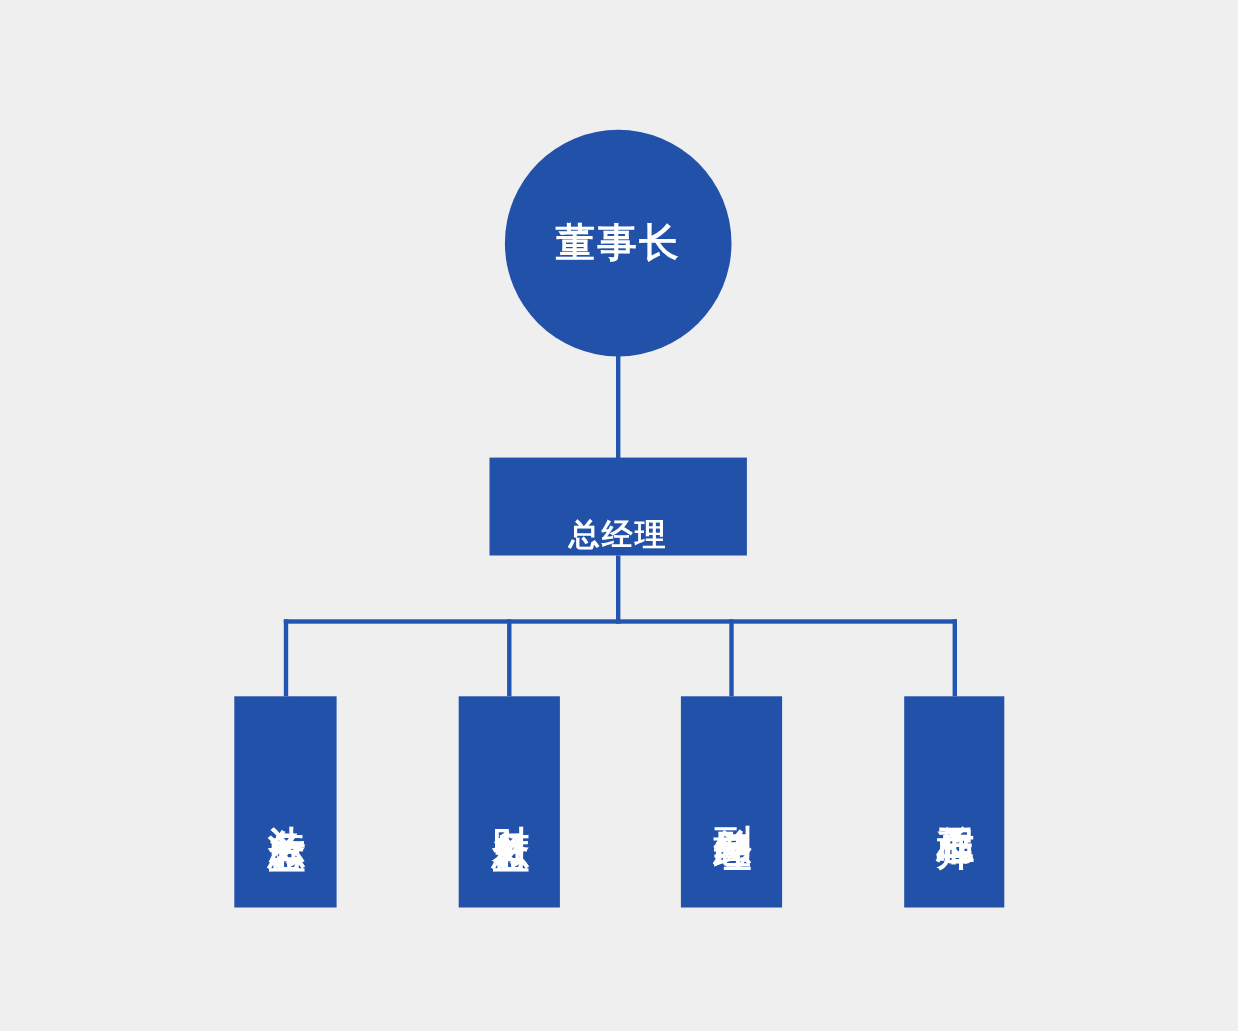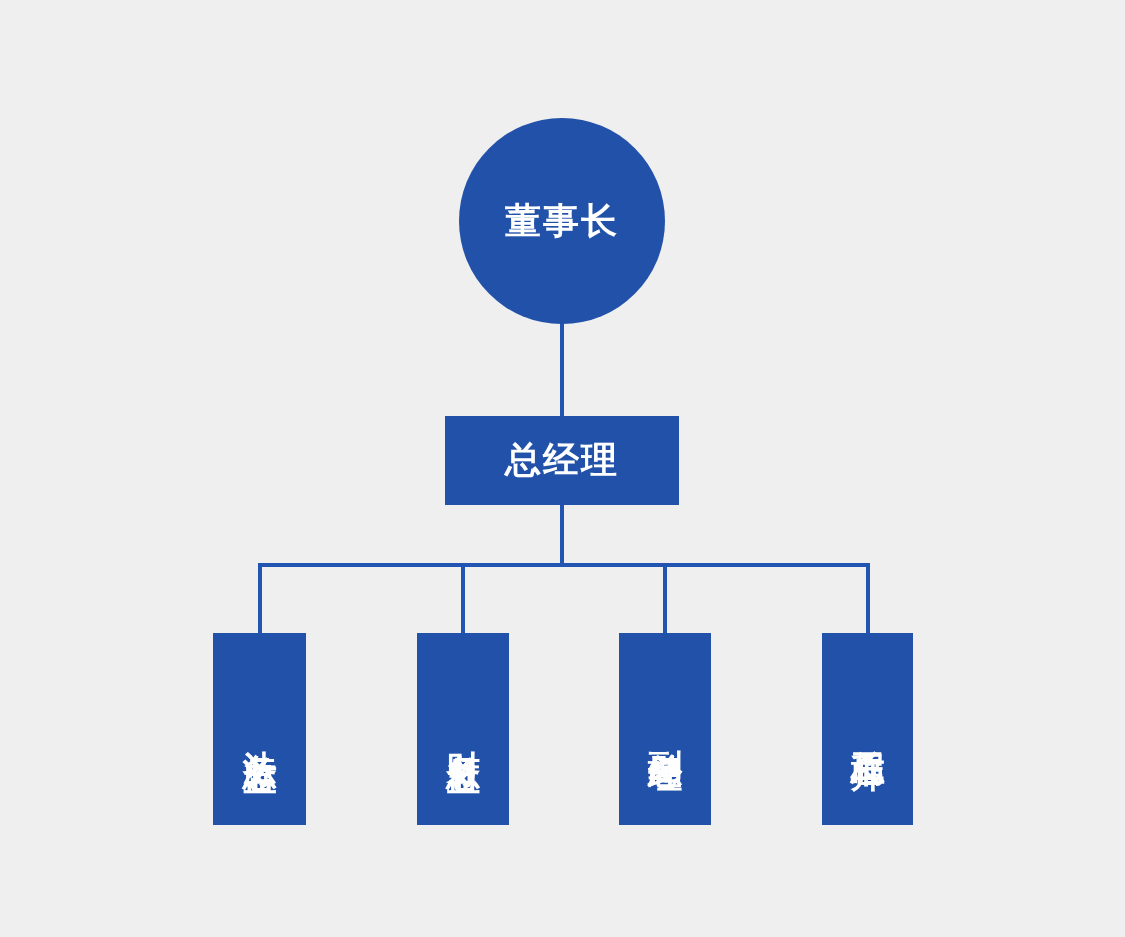"总经理" .node-rect { align-items: none -> flex-end; font-size: 36px -> 28px }
